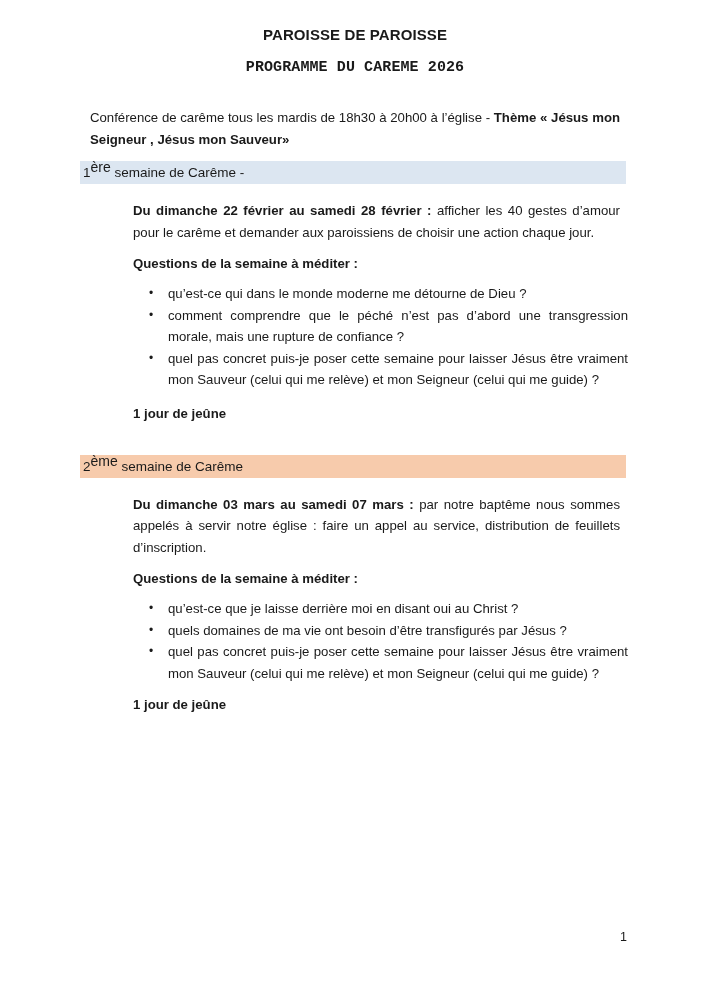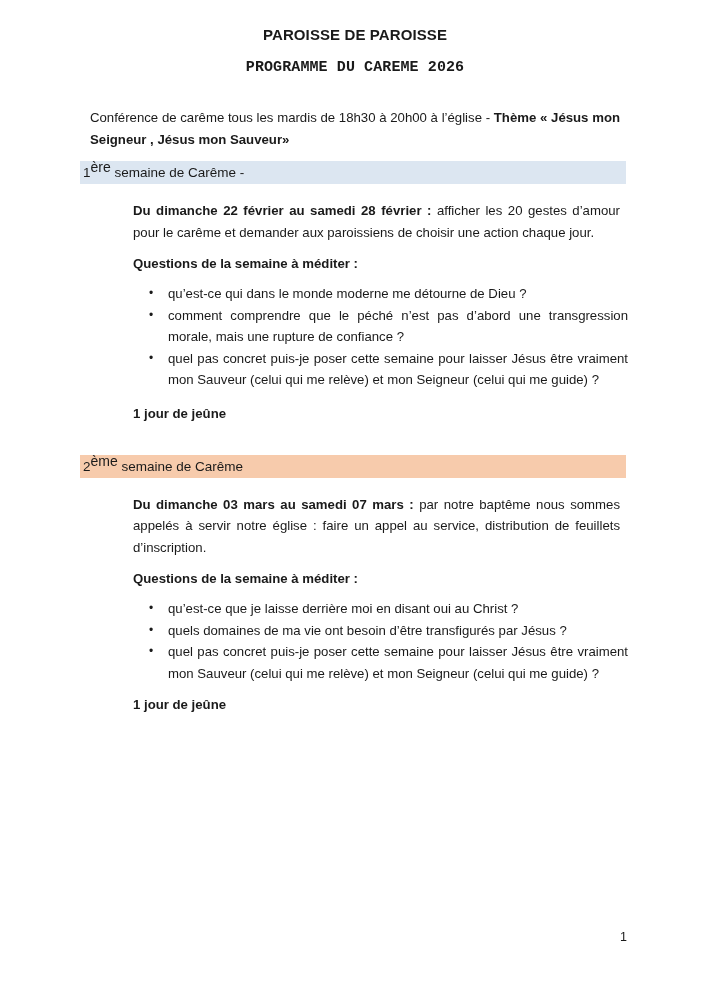"afficher les 20 gestes d’amour" span { text: 20 -> 40 }
